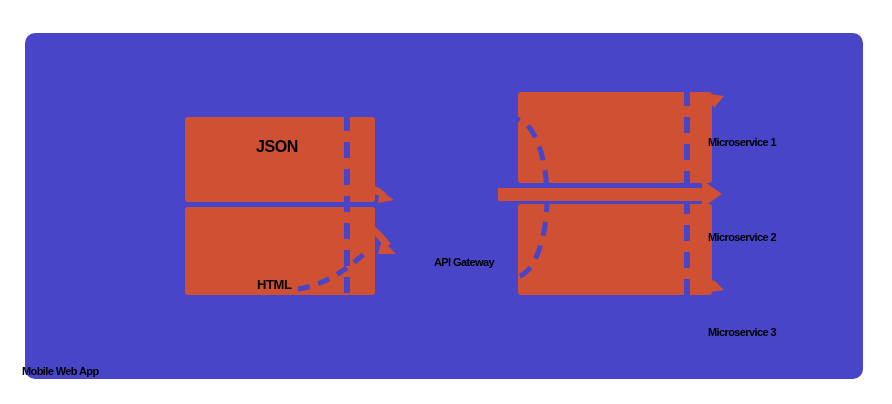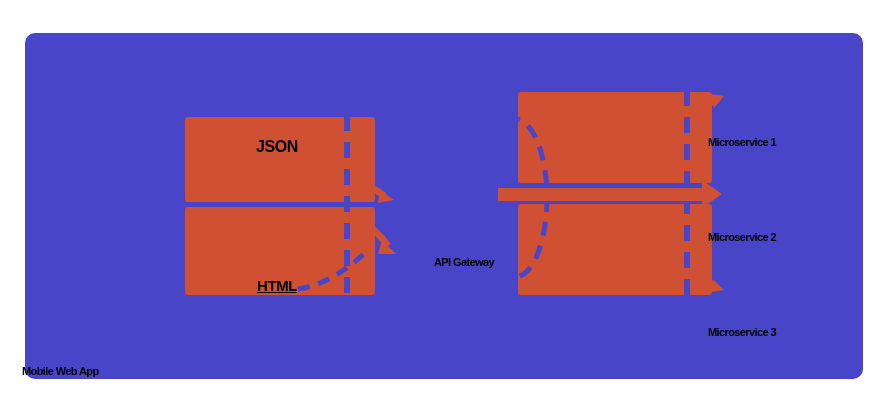"HTML" div.fmt-lbl { font-size: 15px -> 13px; text-decoration: underline -> none }
